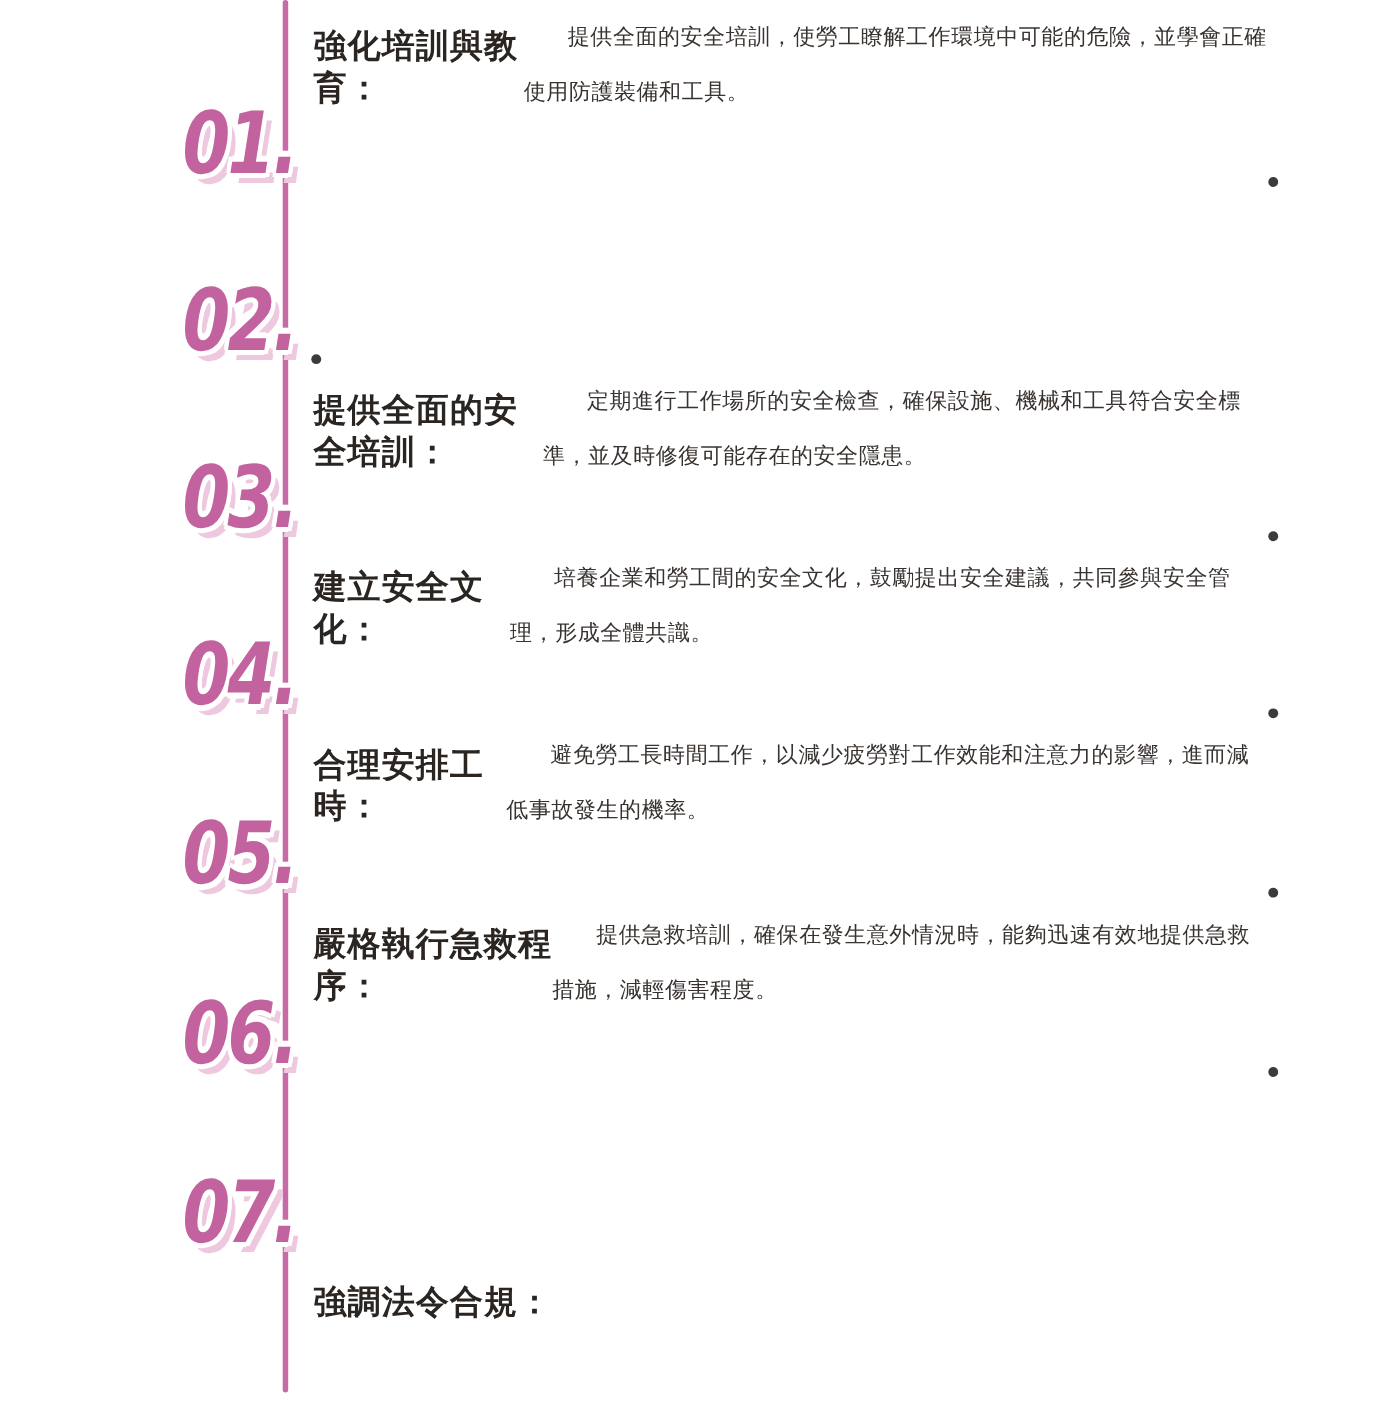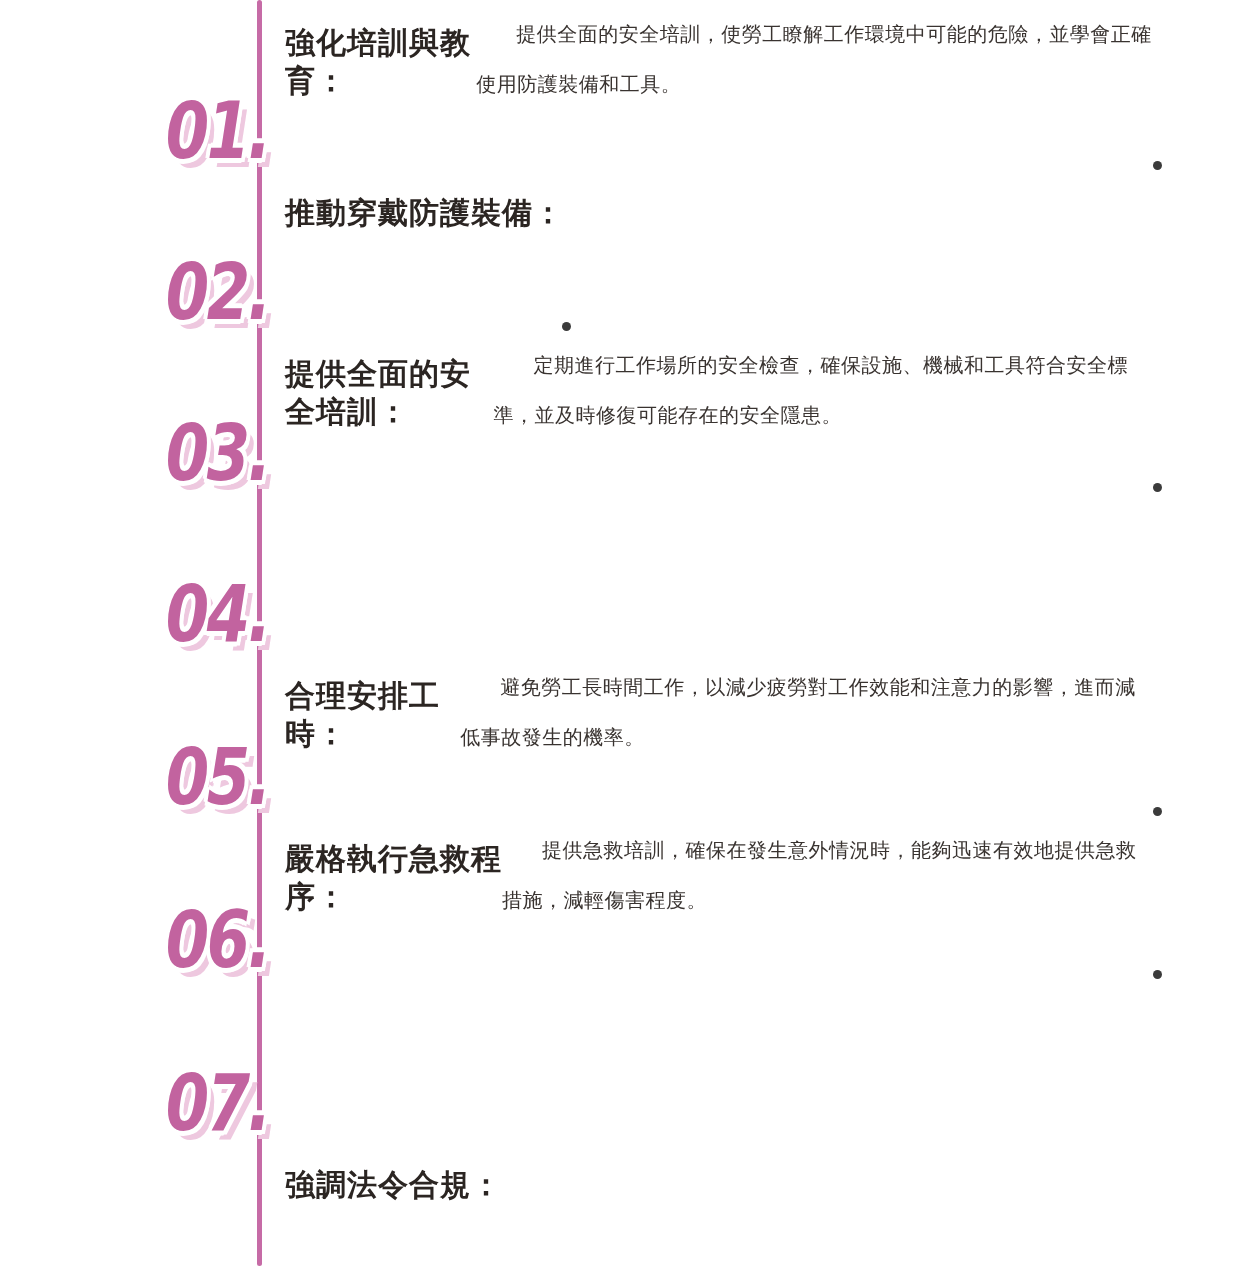"推動穿戴防護裝備：" h2.heading { html: <h2>推動穿戴防護裝備：</h2> -> none }
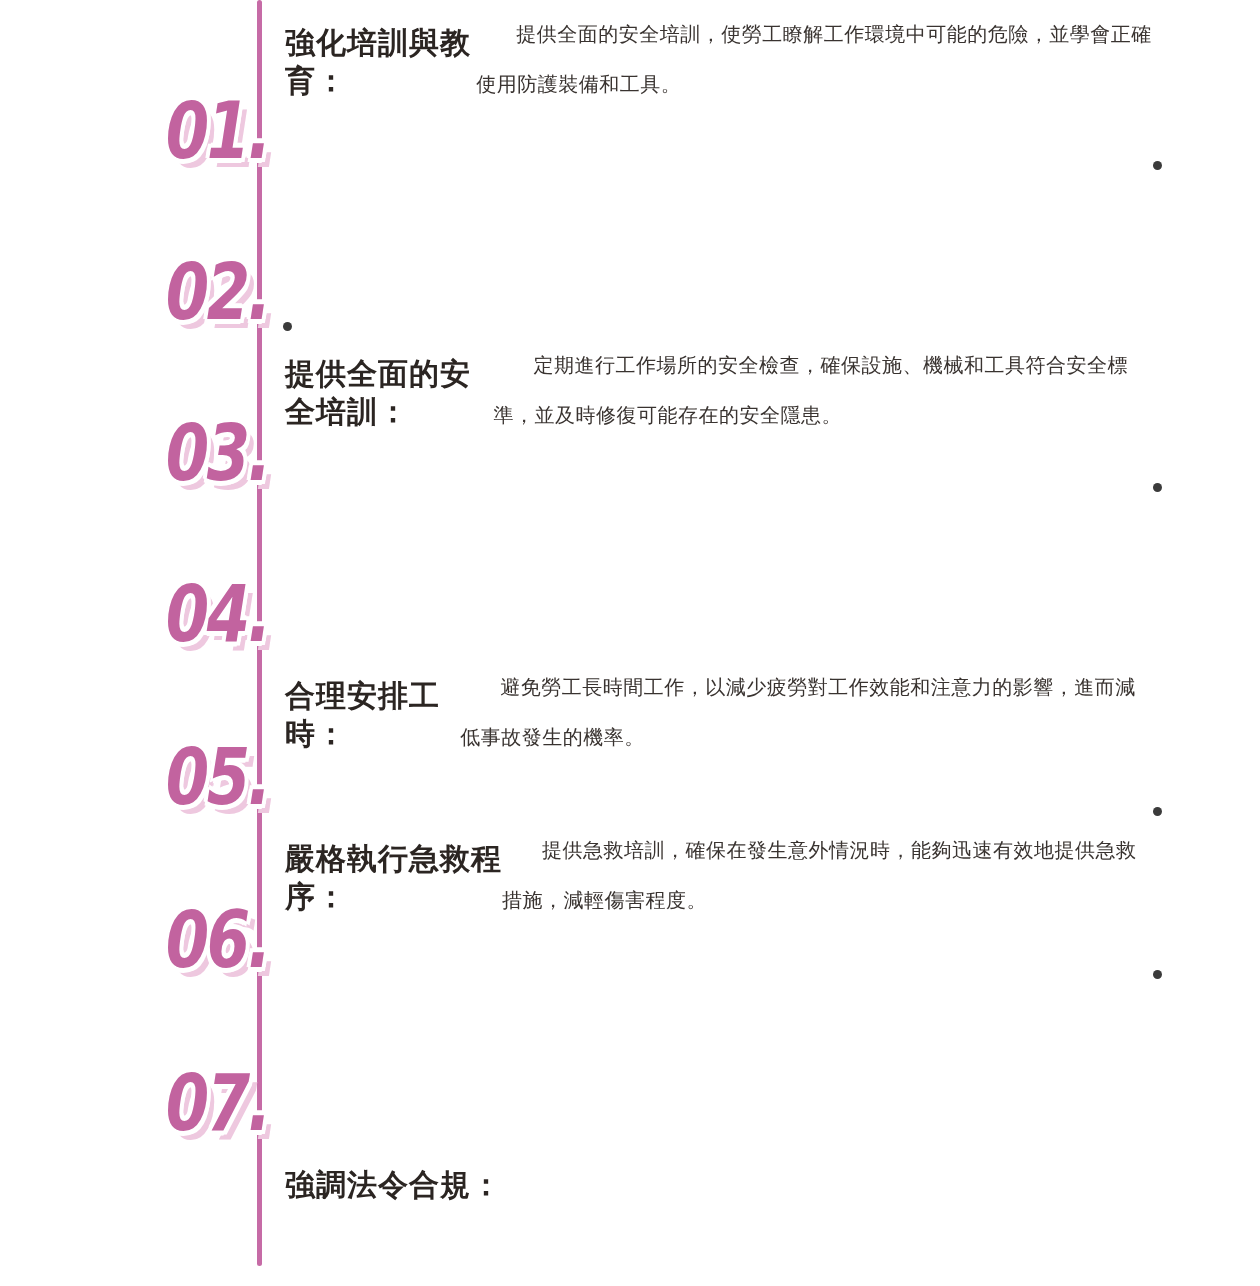"建立安全文化：" div.content { html: none -> <div> <h2>建立安全文化：</h2> <p>培養企業和勞工間的安全文化，鼓勵提出安全建議，共同參與安全管理，形成全體共識。</p> <div> <span></span> <span></span> </div> </div> }
